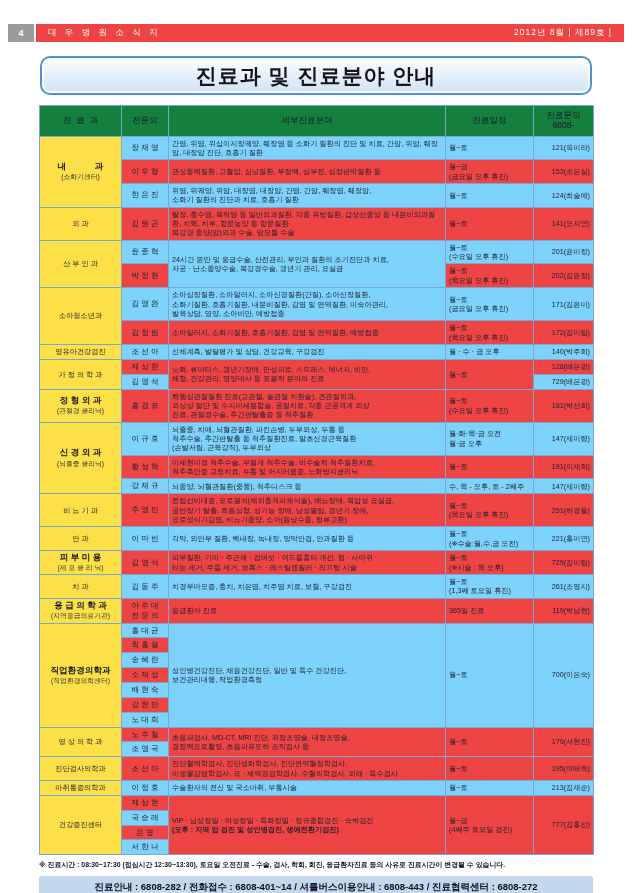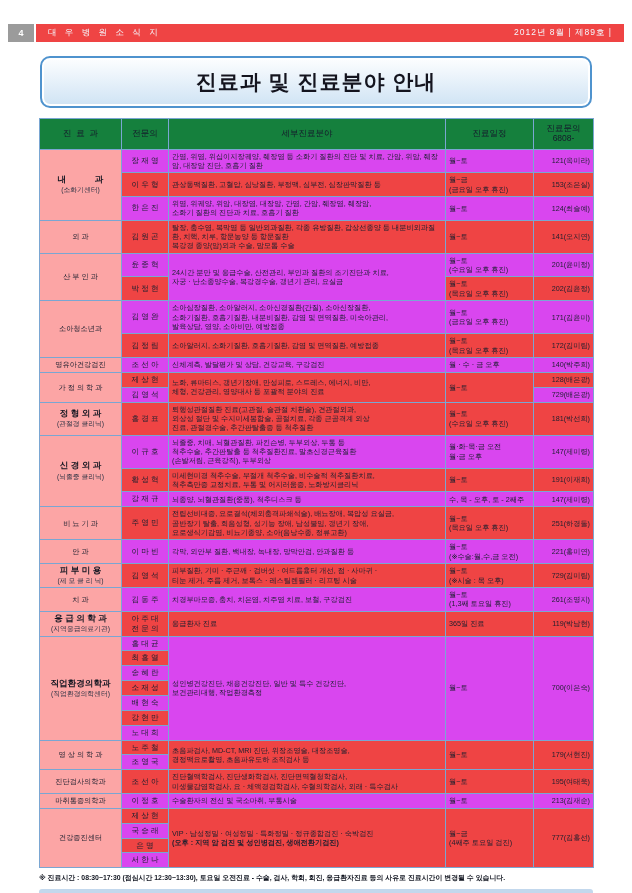"진료과 및 진료분야 안내" .titlebox { height: 52px -> 39px }
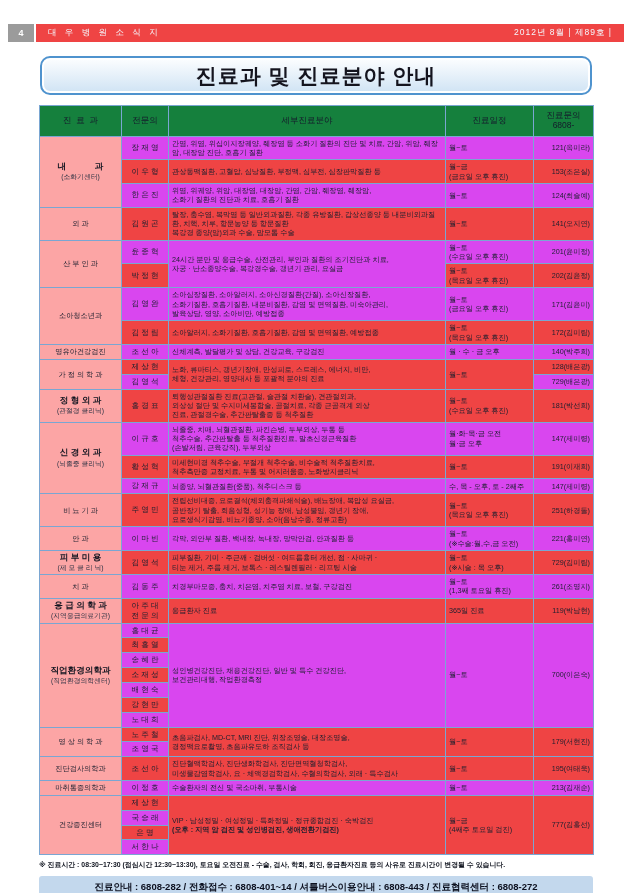"장 재 영" td.shade0 { background: #d946ef -> #7dd3fc }
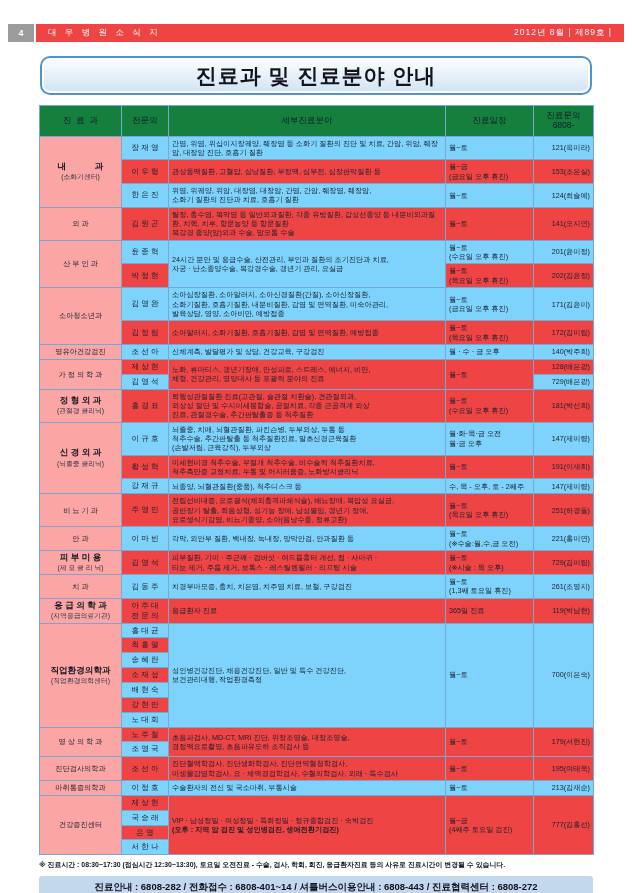"내 과" td.dept { background: #fca5a5 -> #fde047 }
